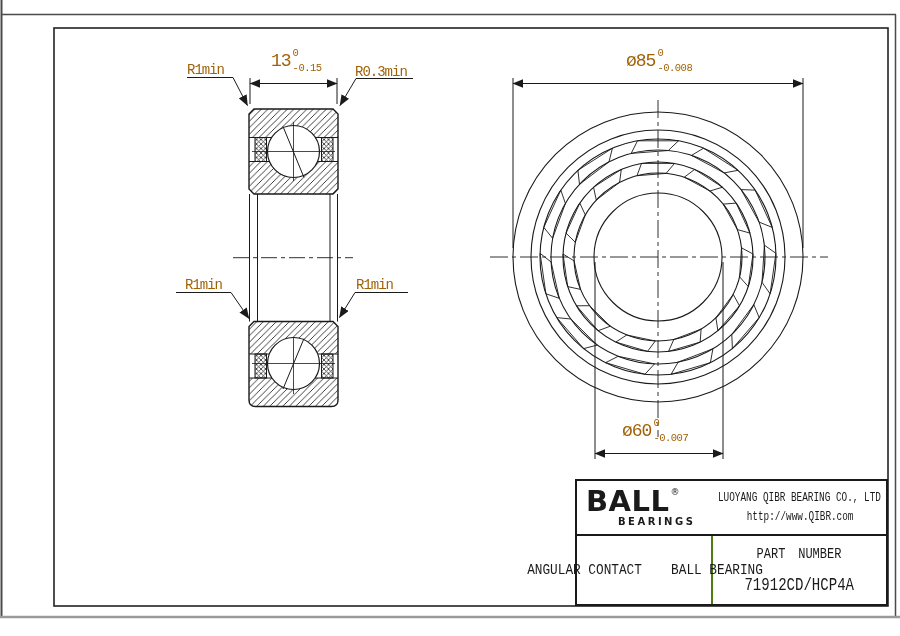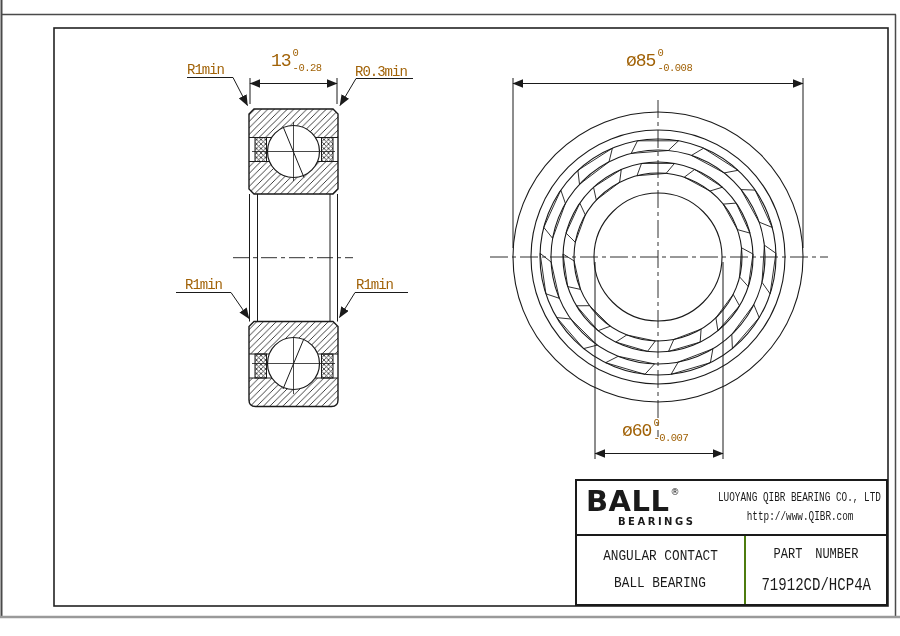"-0.28" span { text: -0.28 -> -0.15 }
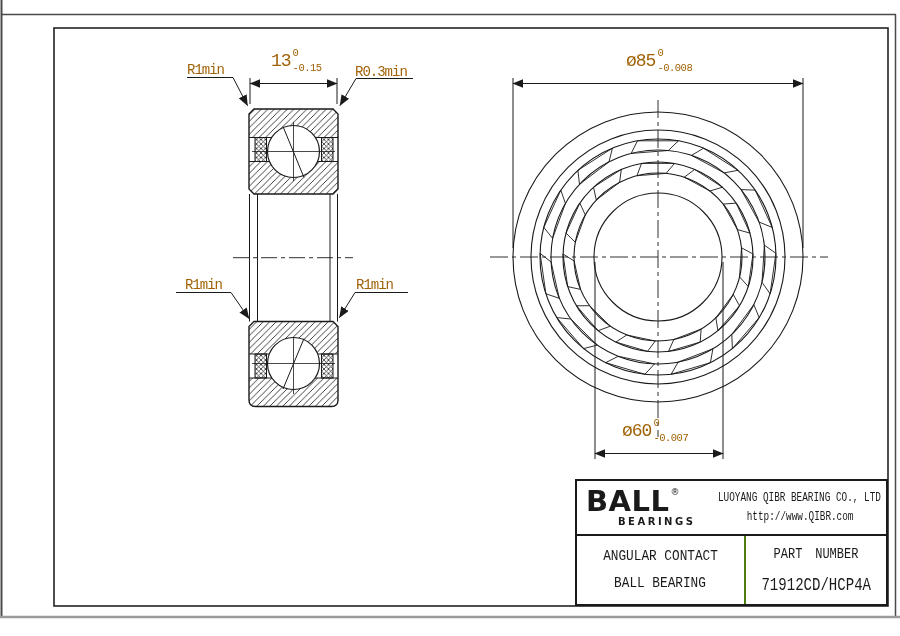"ANGULAR CONTACT" .tb-product { flex-direction: column -> row; width: 173px -> 134px }
